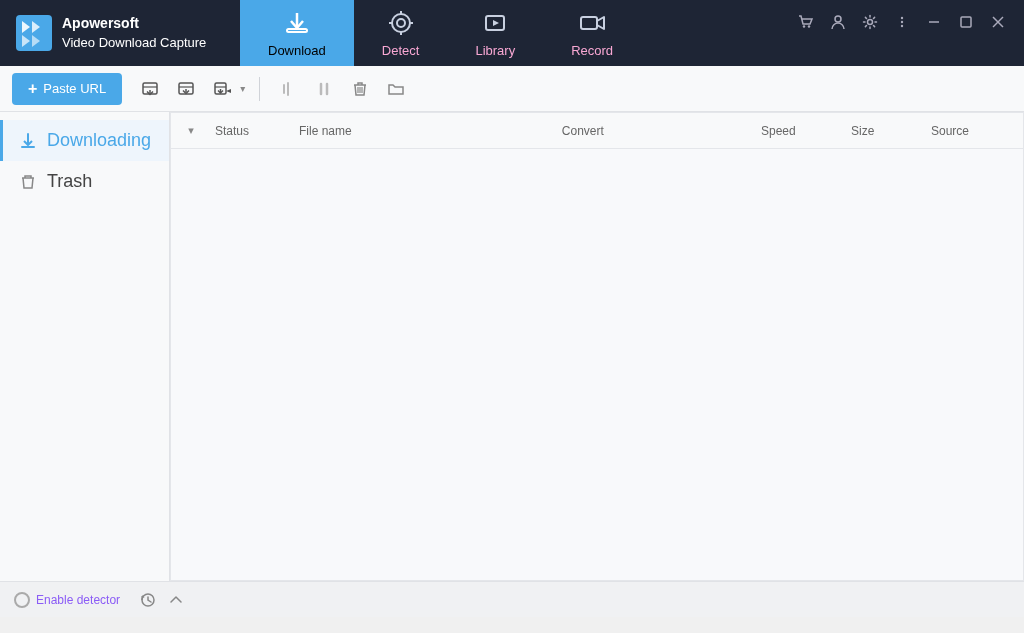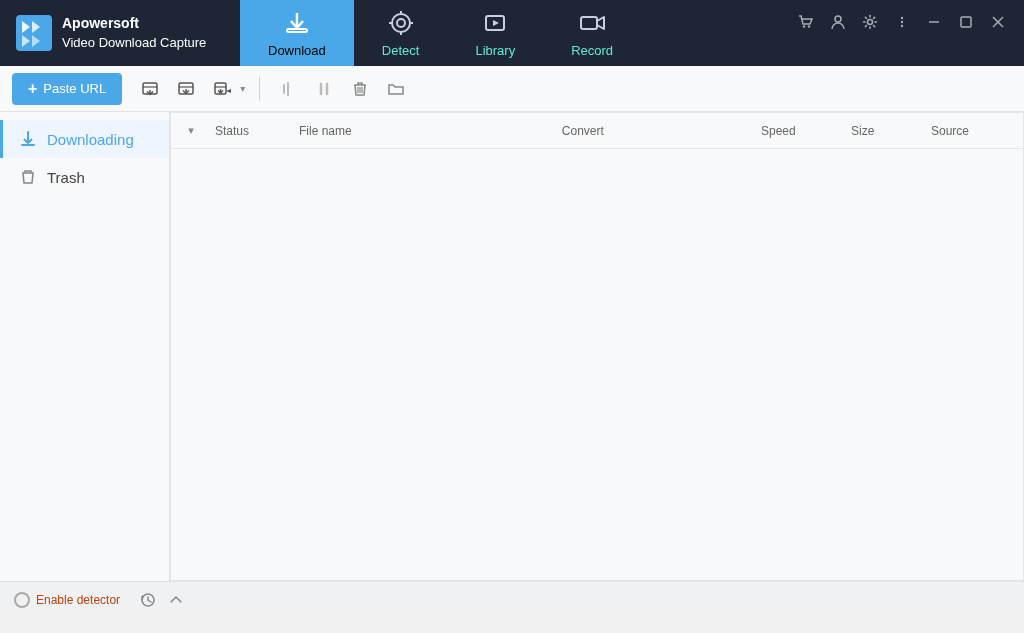"Detect" .nav-tab { color: #5eead4 -> #f9a8d4 }
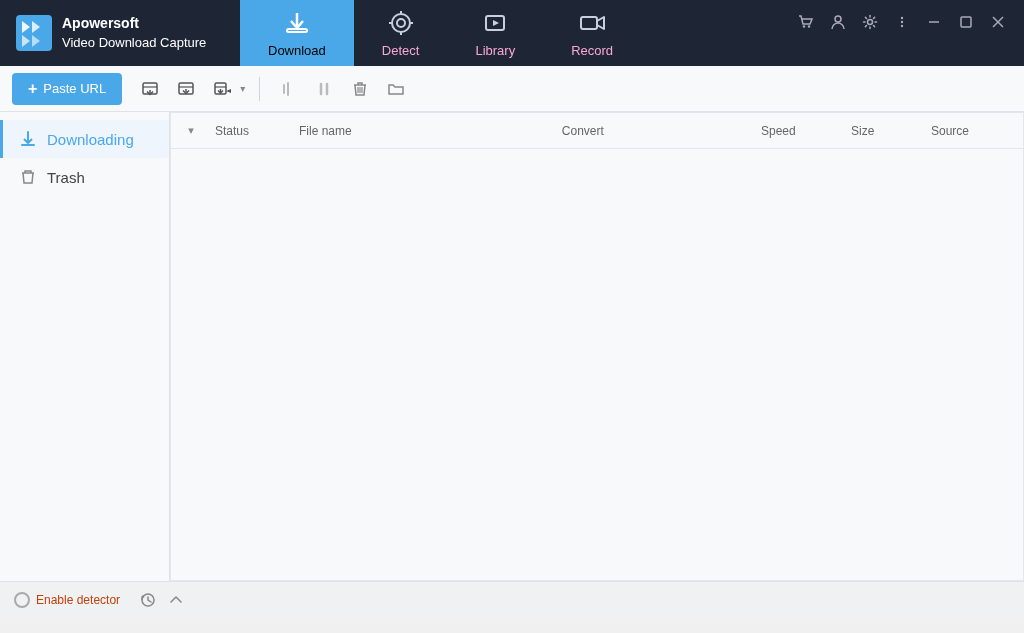"Downloading" .sidebar-item { font-size: 15px -> 18px }
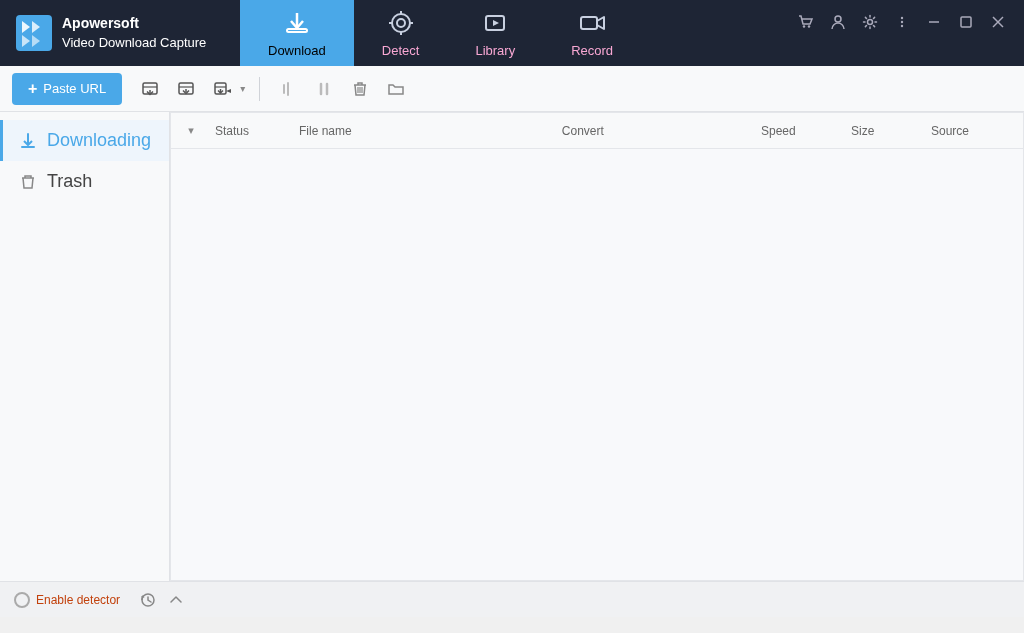"Enable detector" #statusbar { color: #c2410c -> #8b5cf6 }
